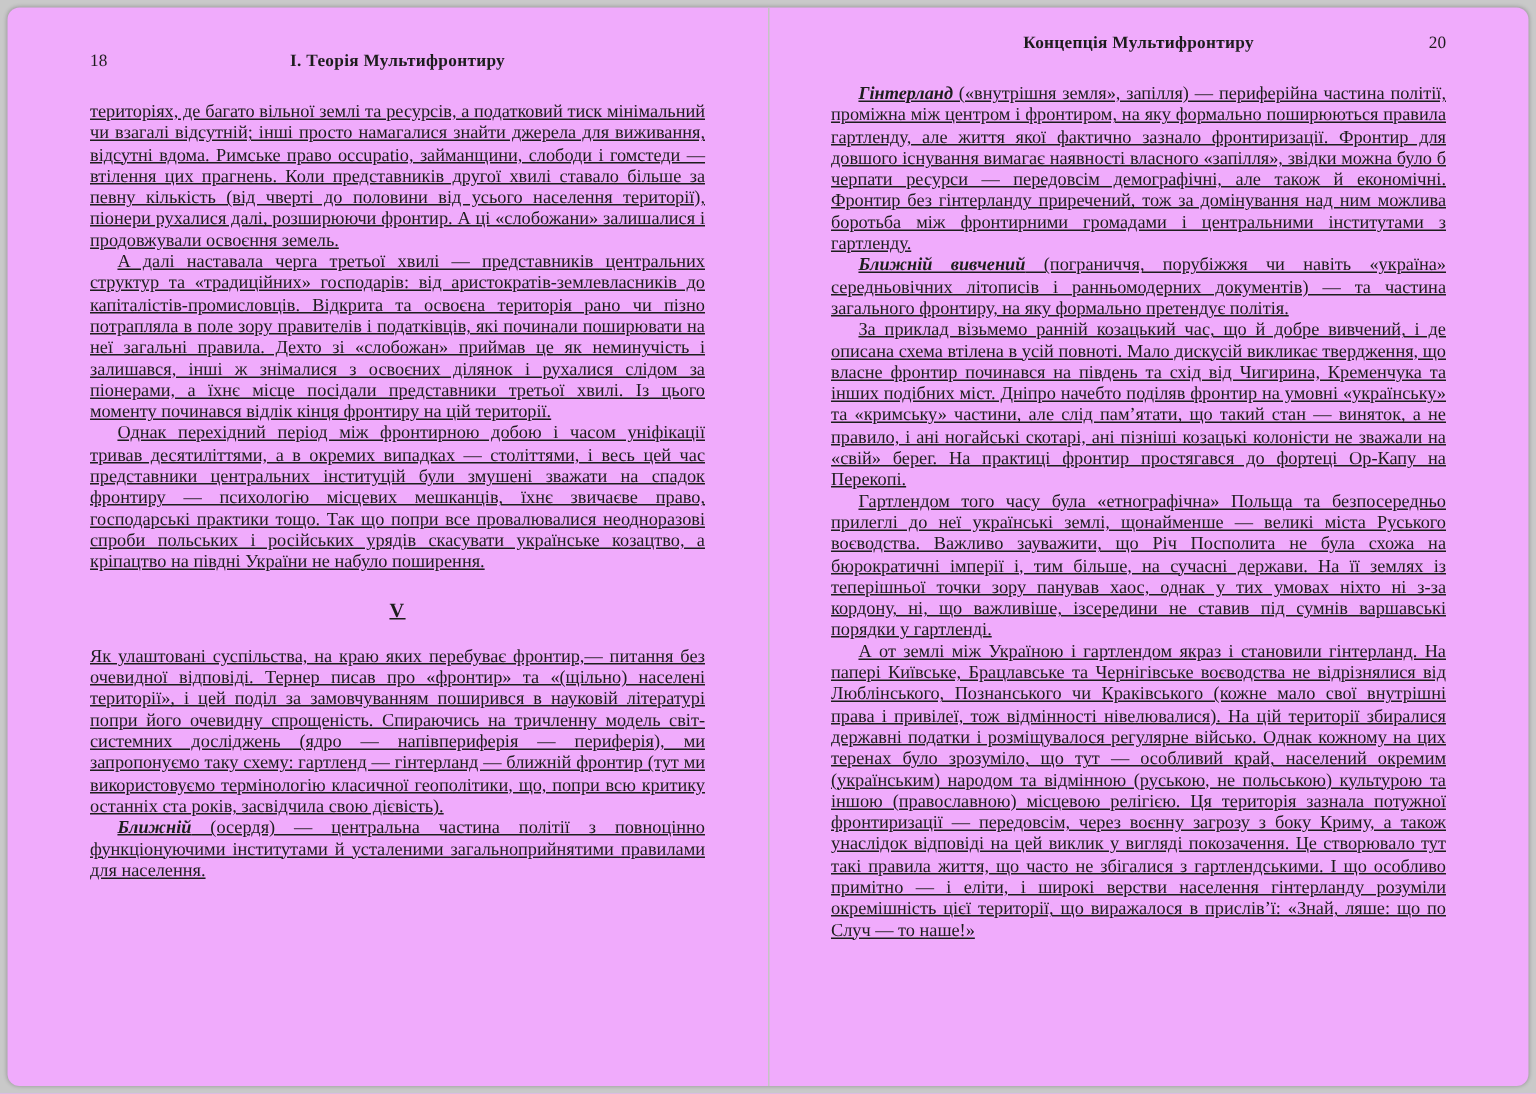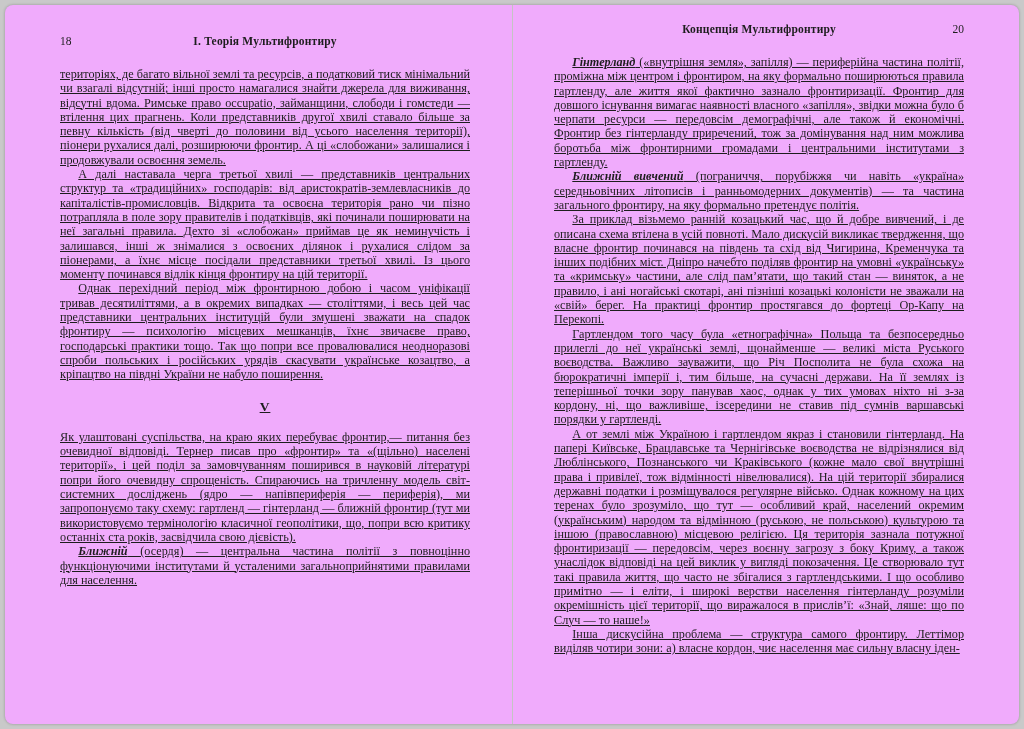"Інша дискусійна проблема — структура" p.para { html: <p>Інша дискусійна проблема — структура самого фронтиру. Леттімор виділяв чотири зони: а) власне кордон, чиє населення має сильну власну іден-</p> -> none }
